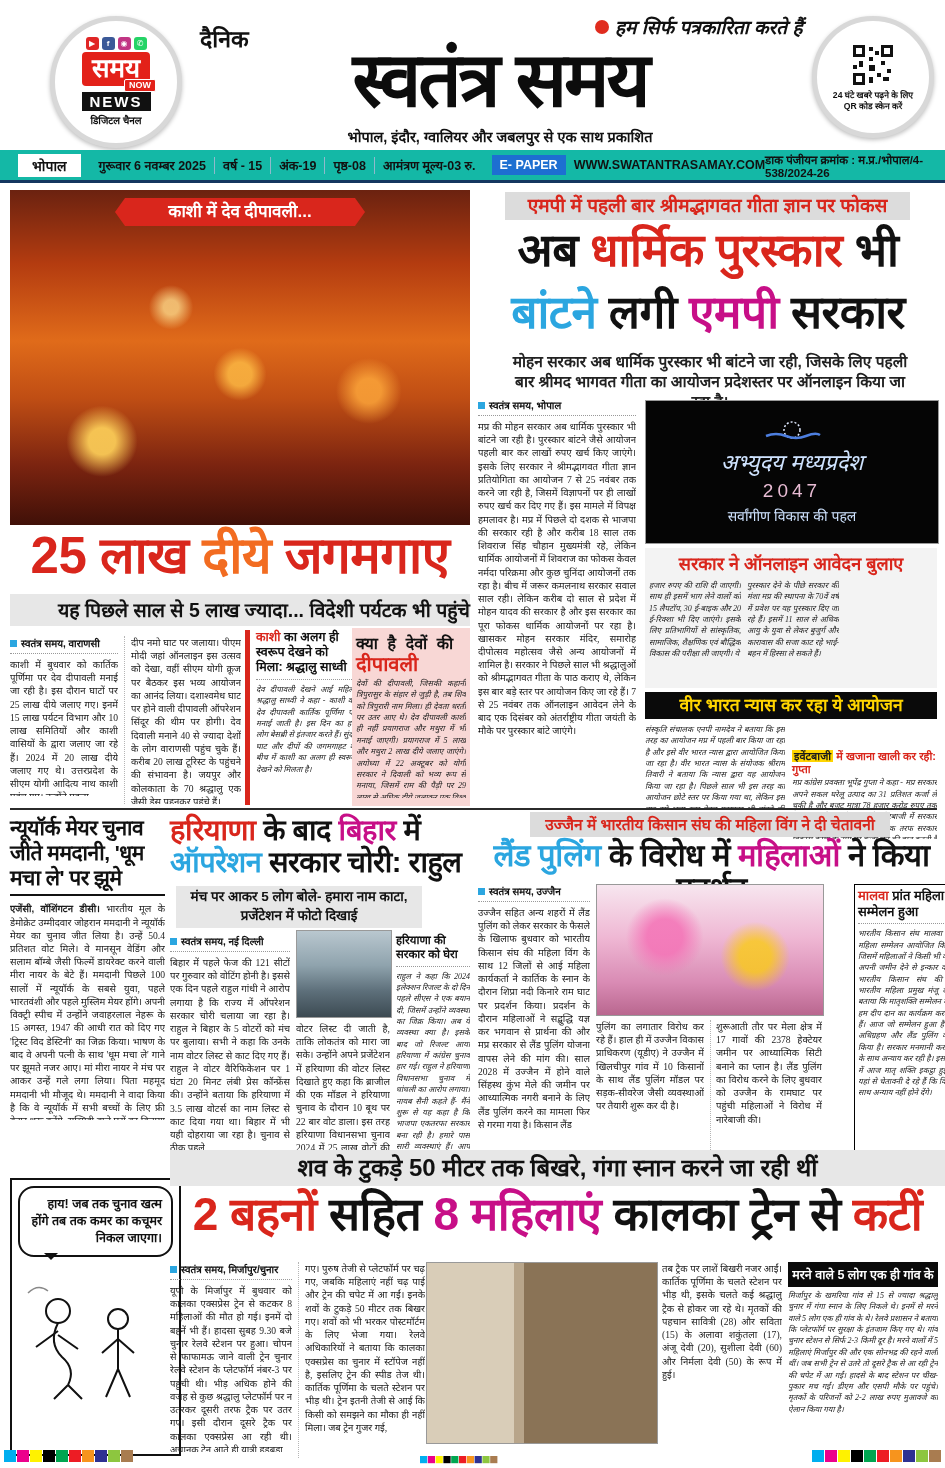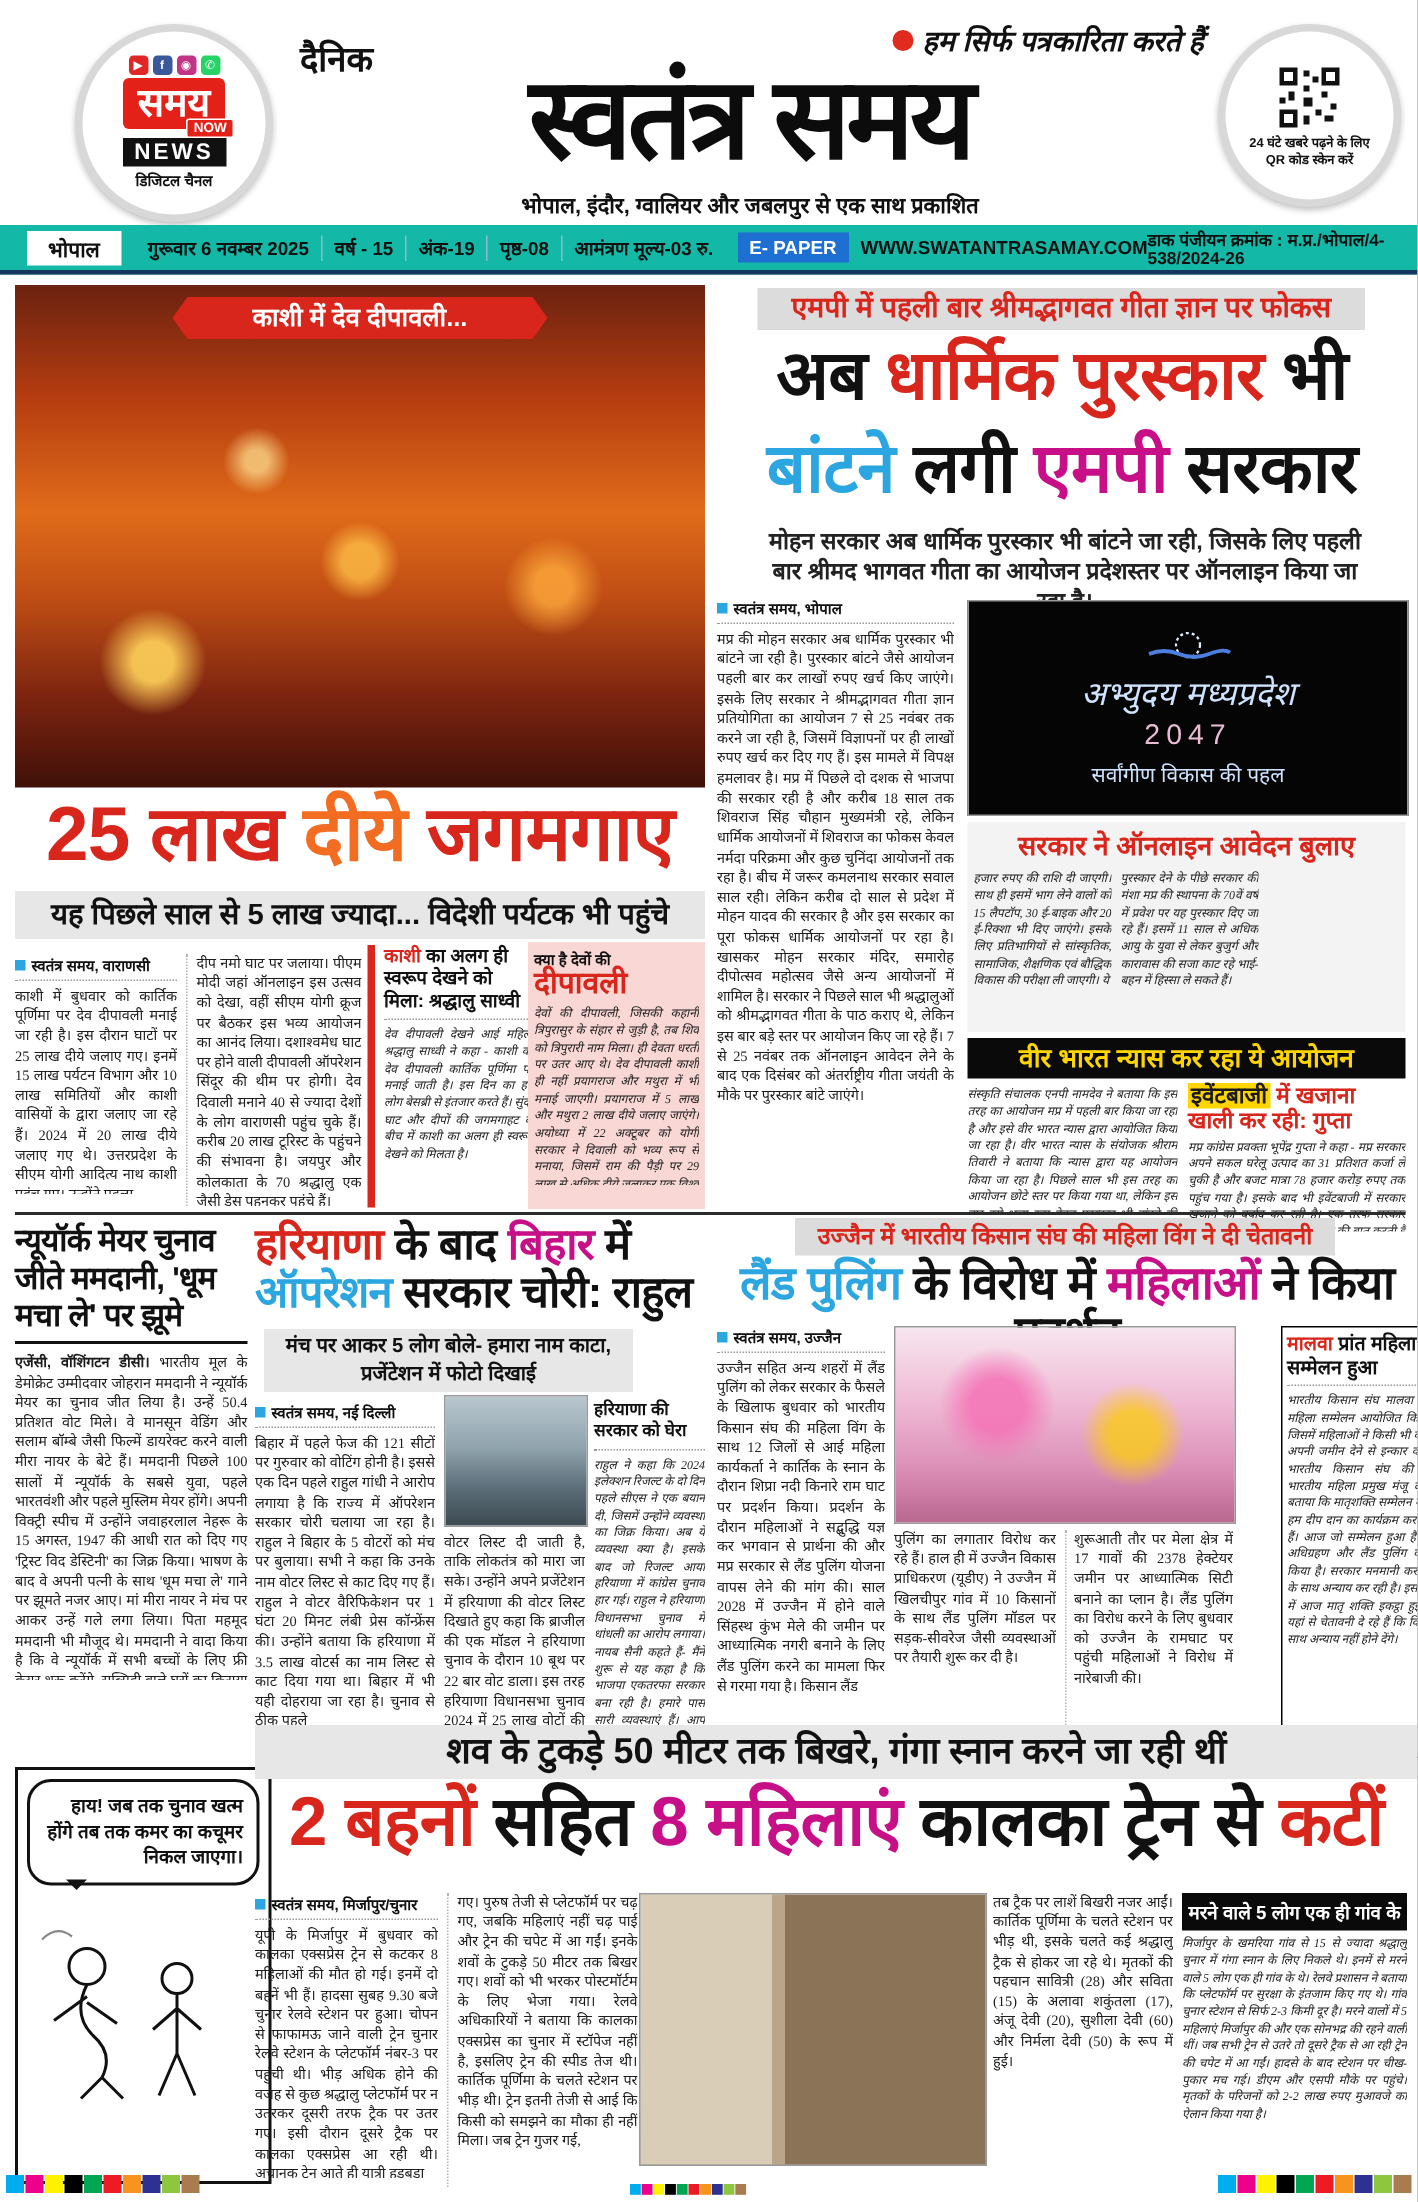"यह पिछले साल से 5" div.abs { text-align: none -> right }
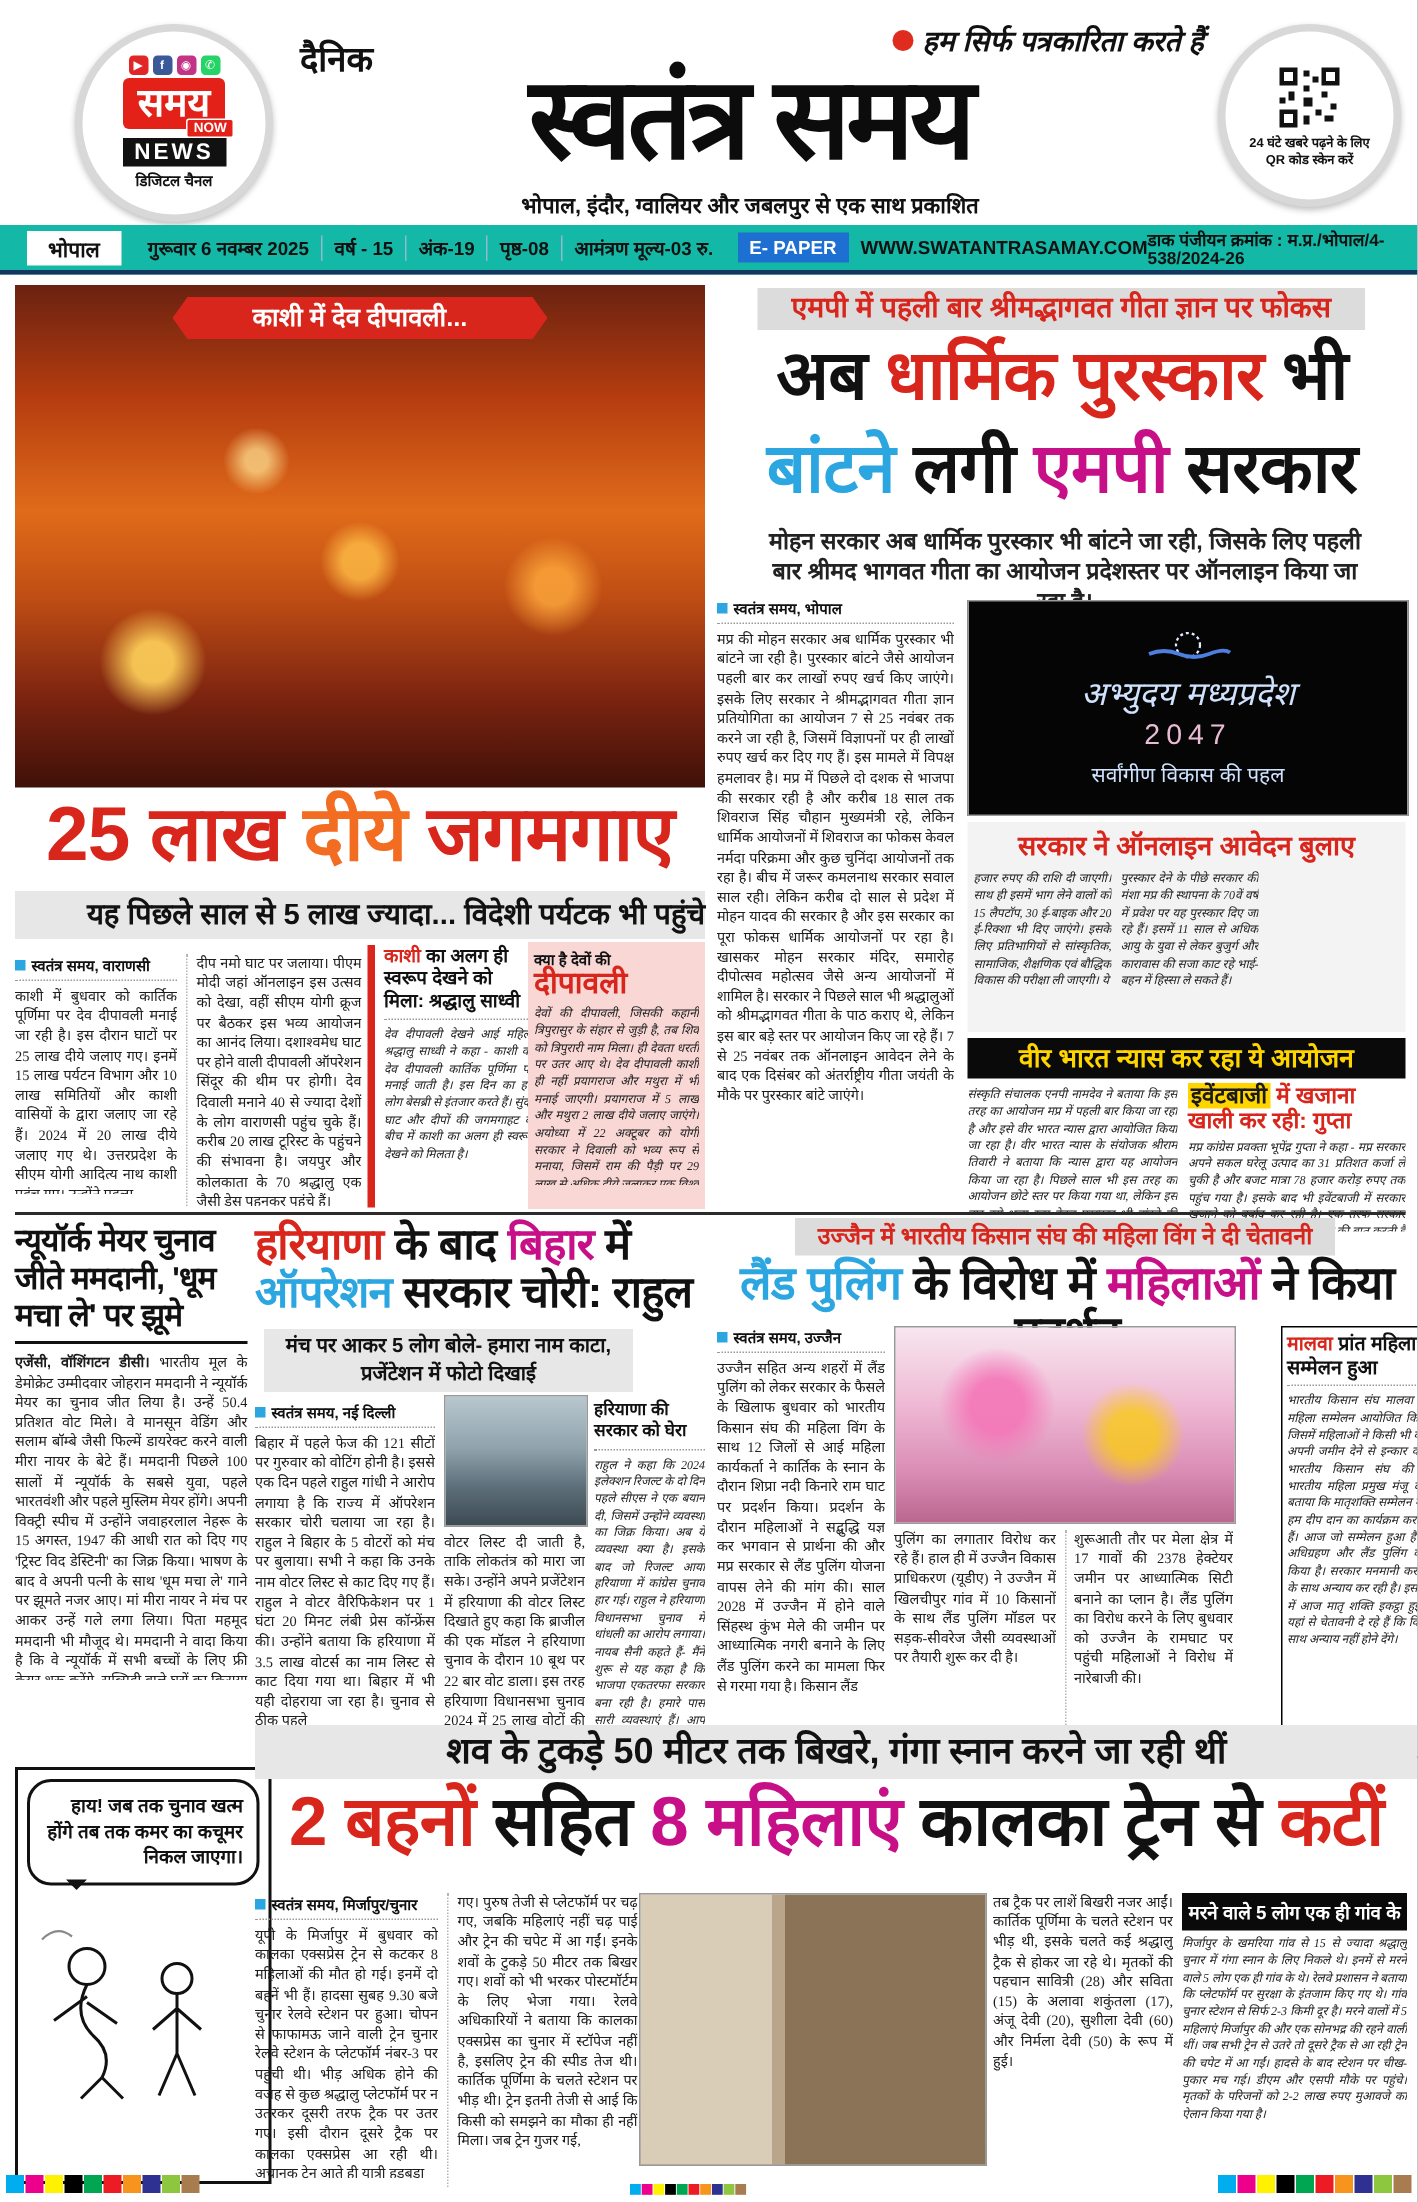"क्या है देवों की" div { font-family: none -> Liberation Mono, monospace; font-size: 10px -> 16px }
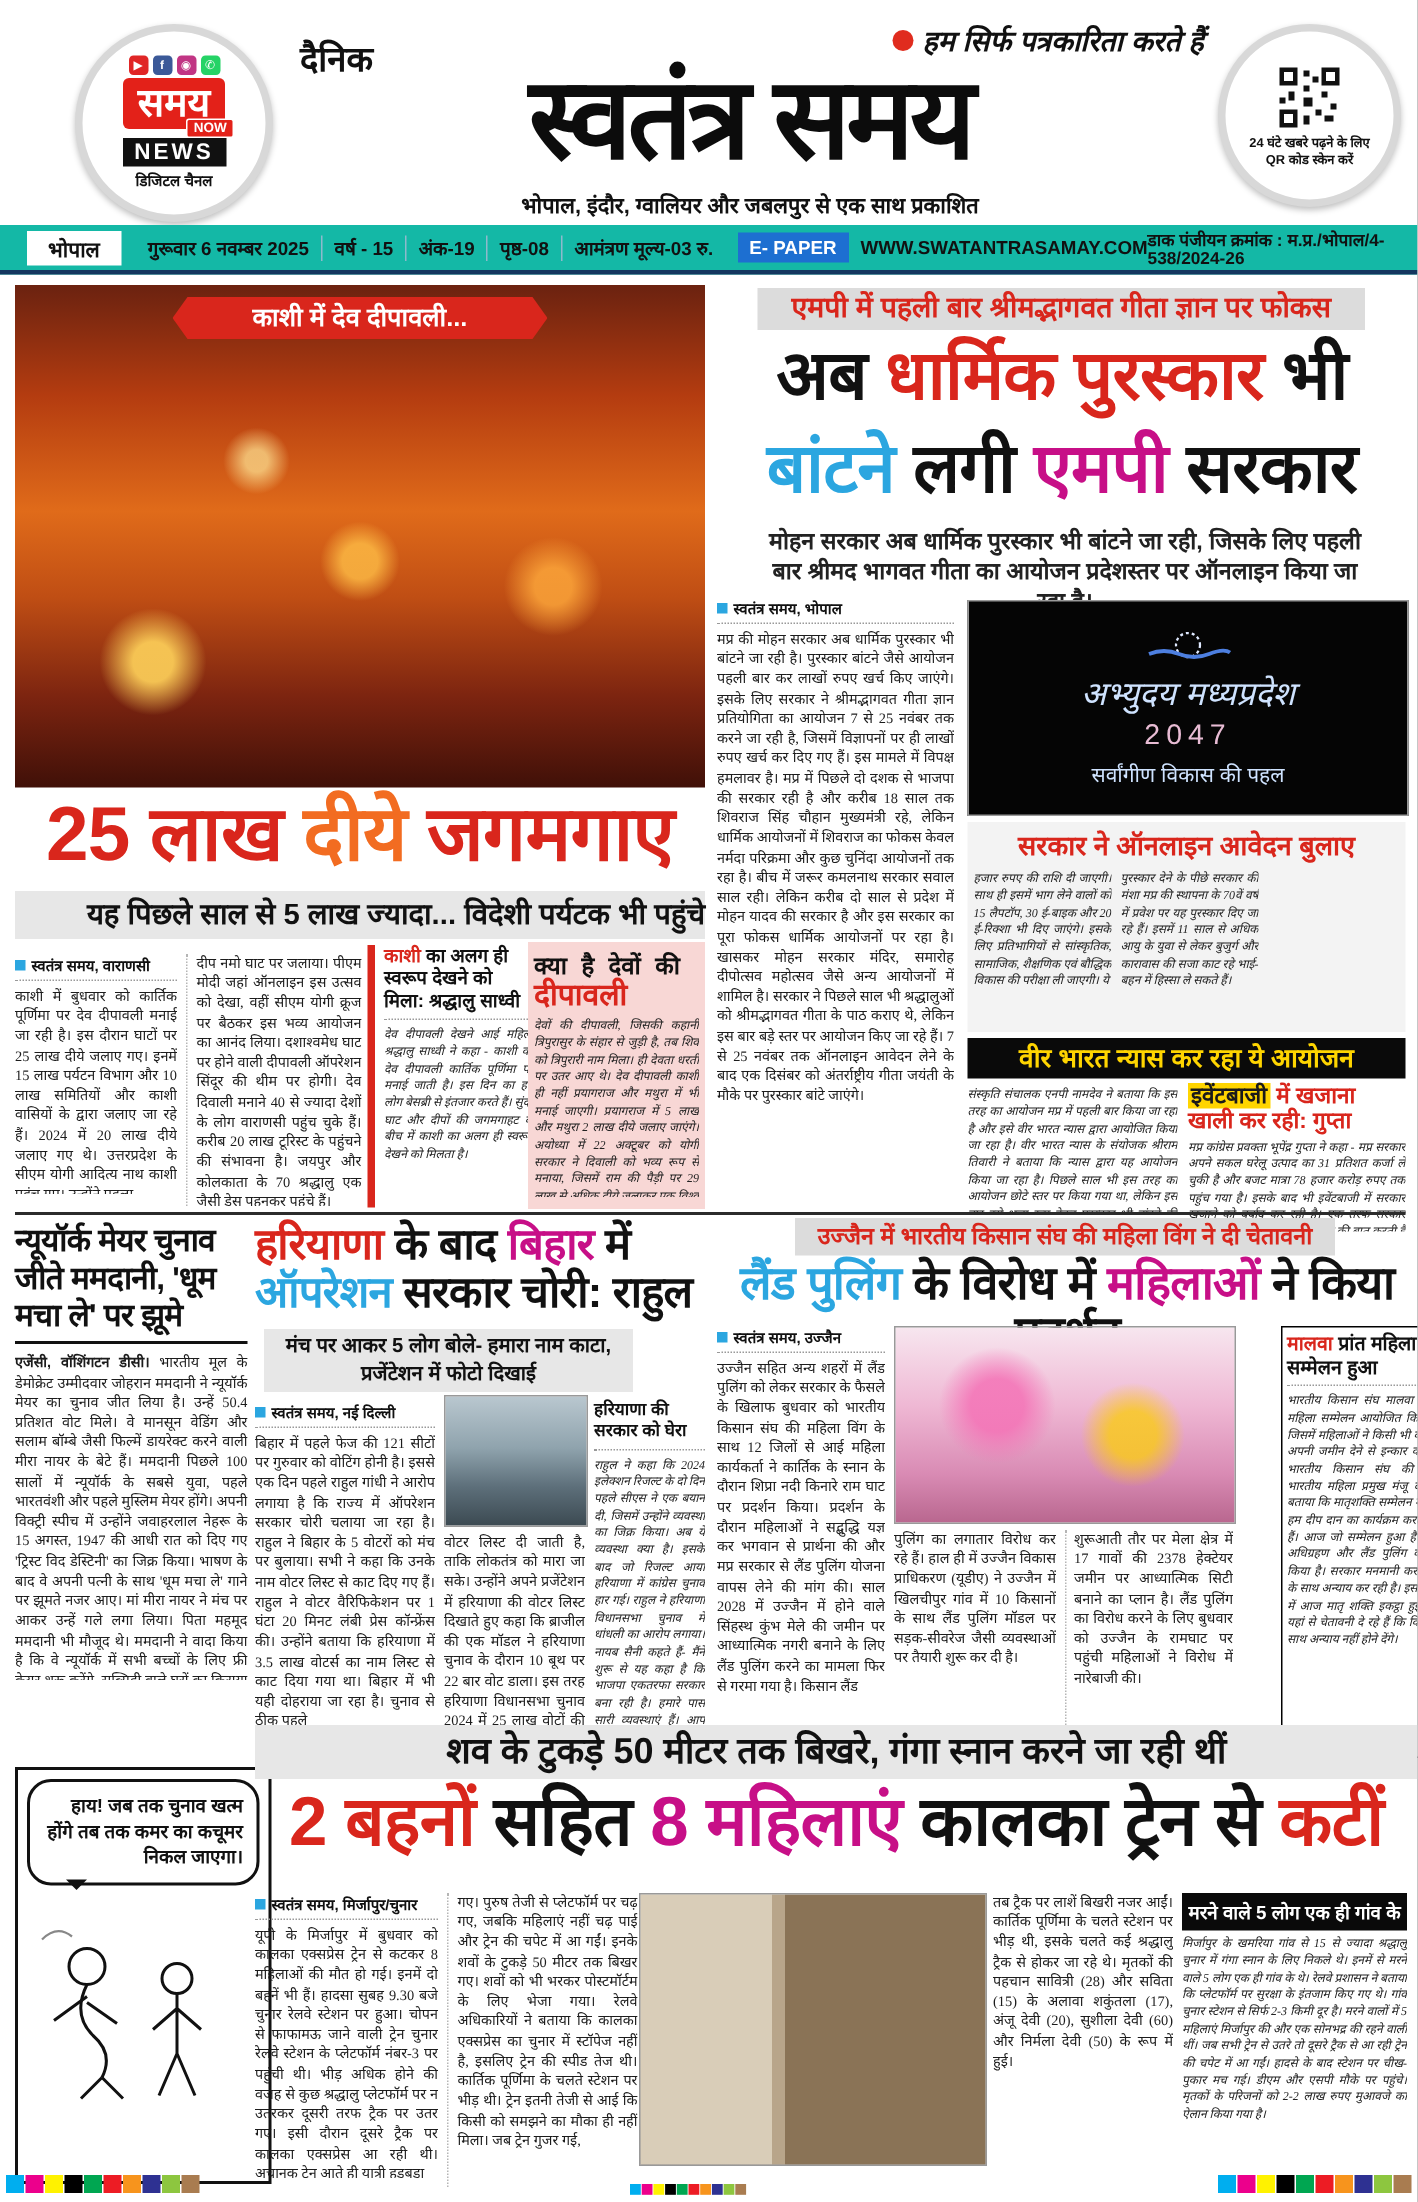"इवेंटबाजी में खजाना खाली कर" div { font-size: 15px -> 11px; margin-top: none -> 28px }
